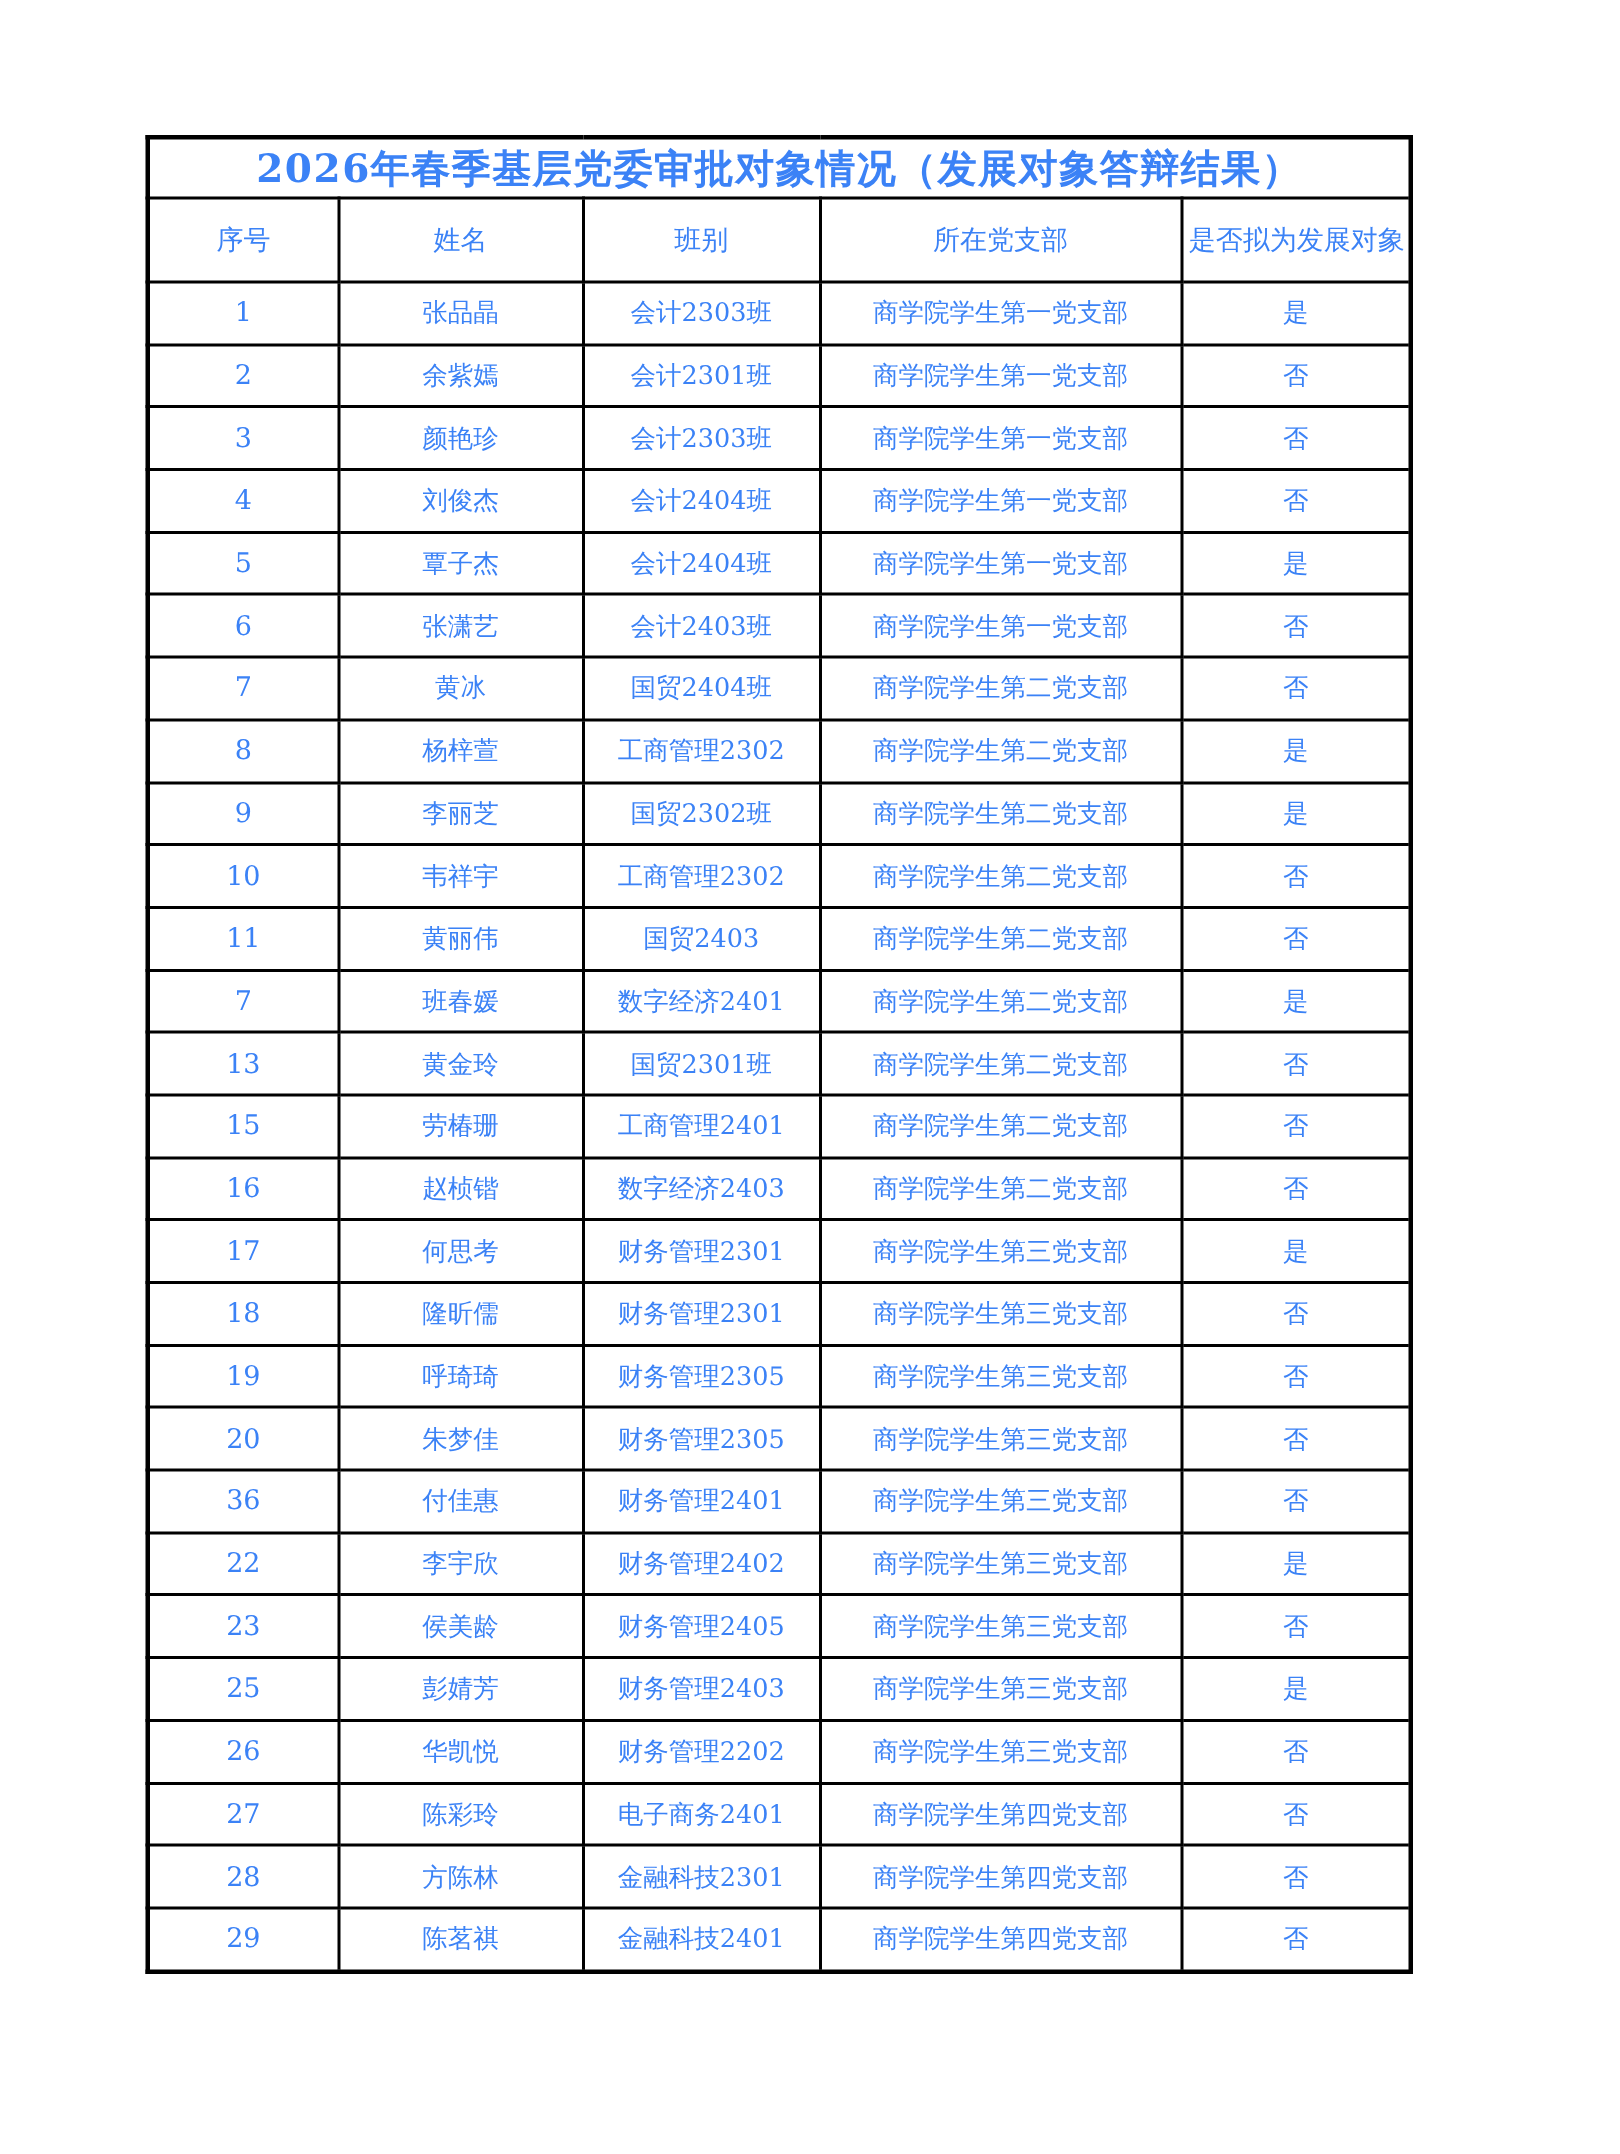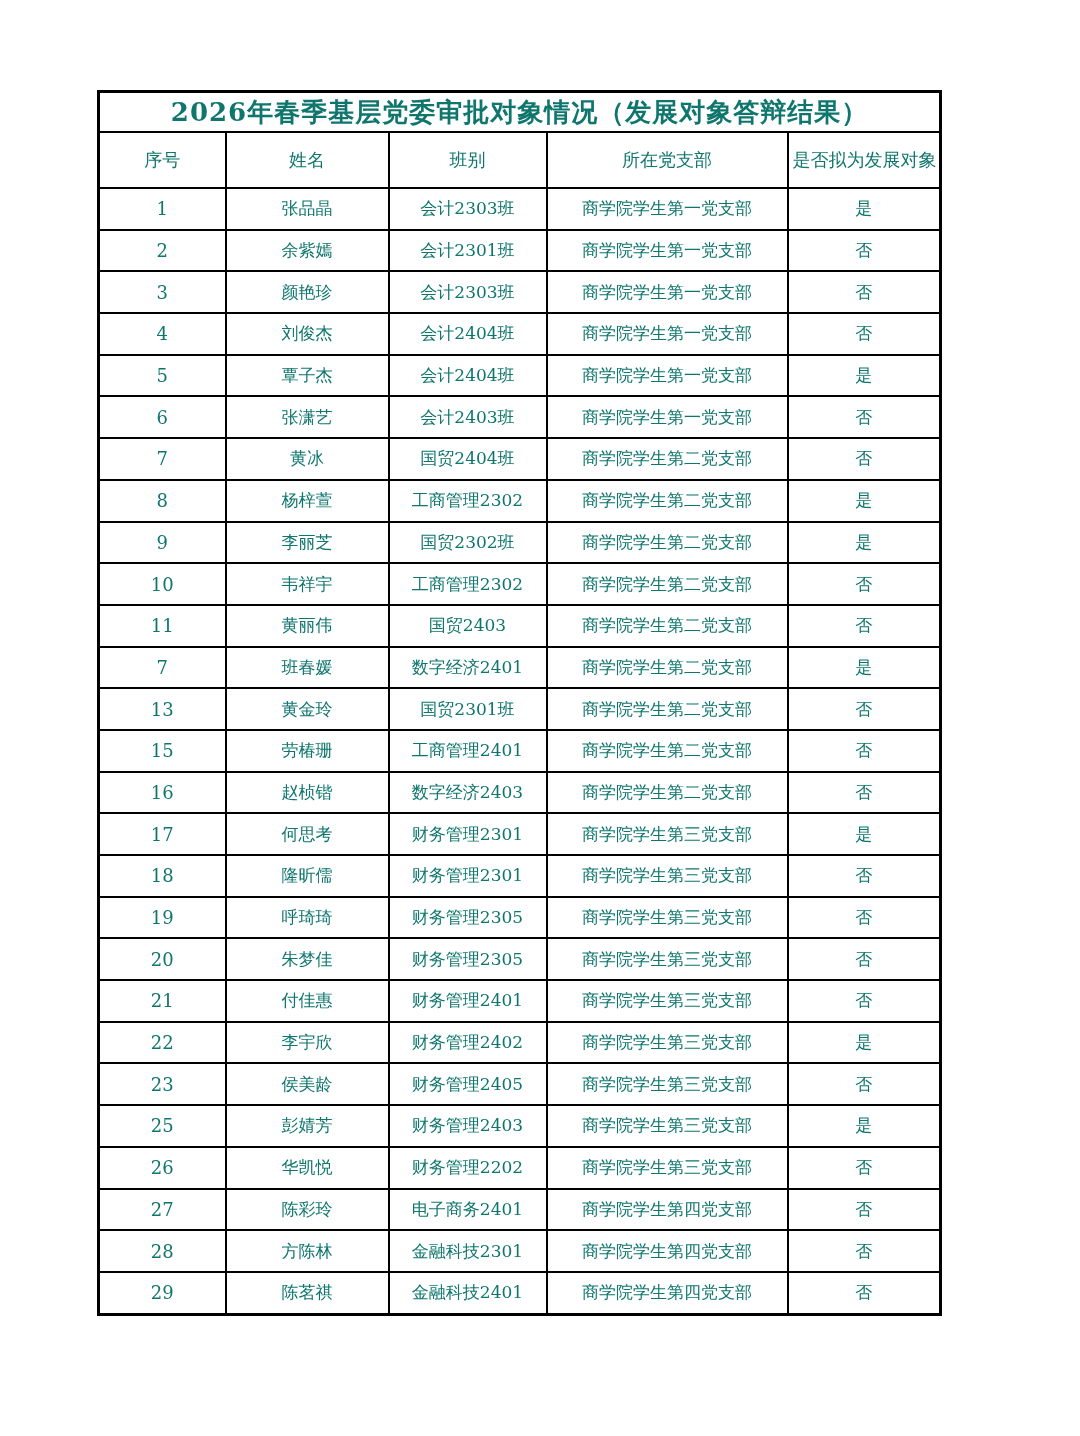"2026年春季基层党委审批对象情况（发展对象答辩结果）" .page { color: #0f766e -> #3b82f6 }
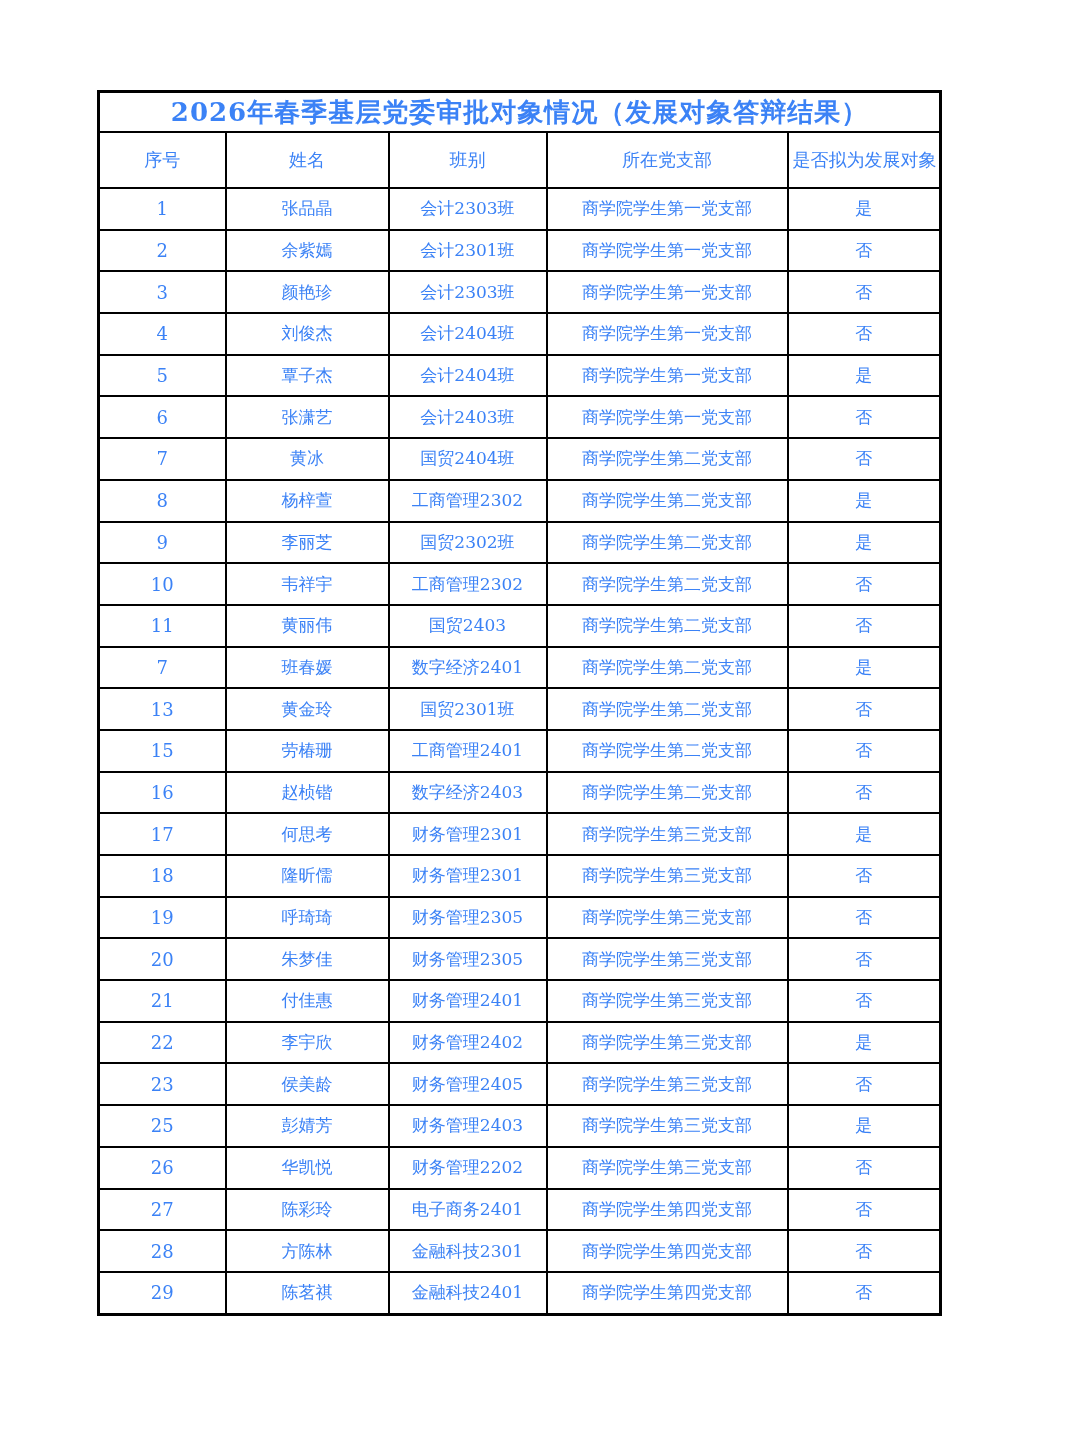"21" td.col-0 { text: 21 -> 36 }
